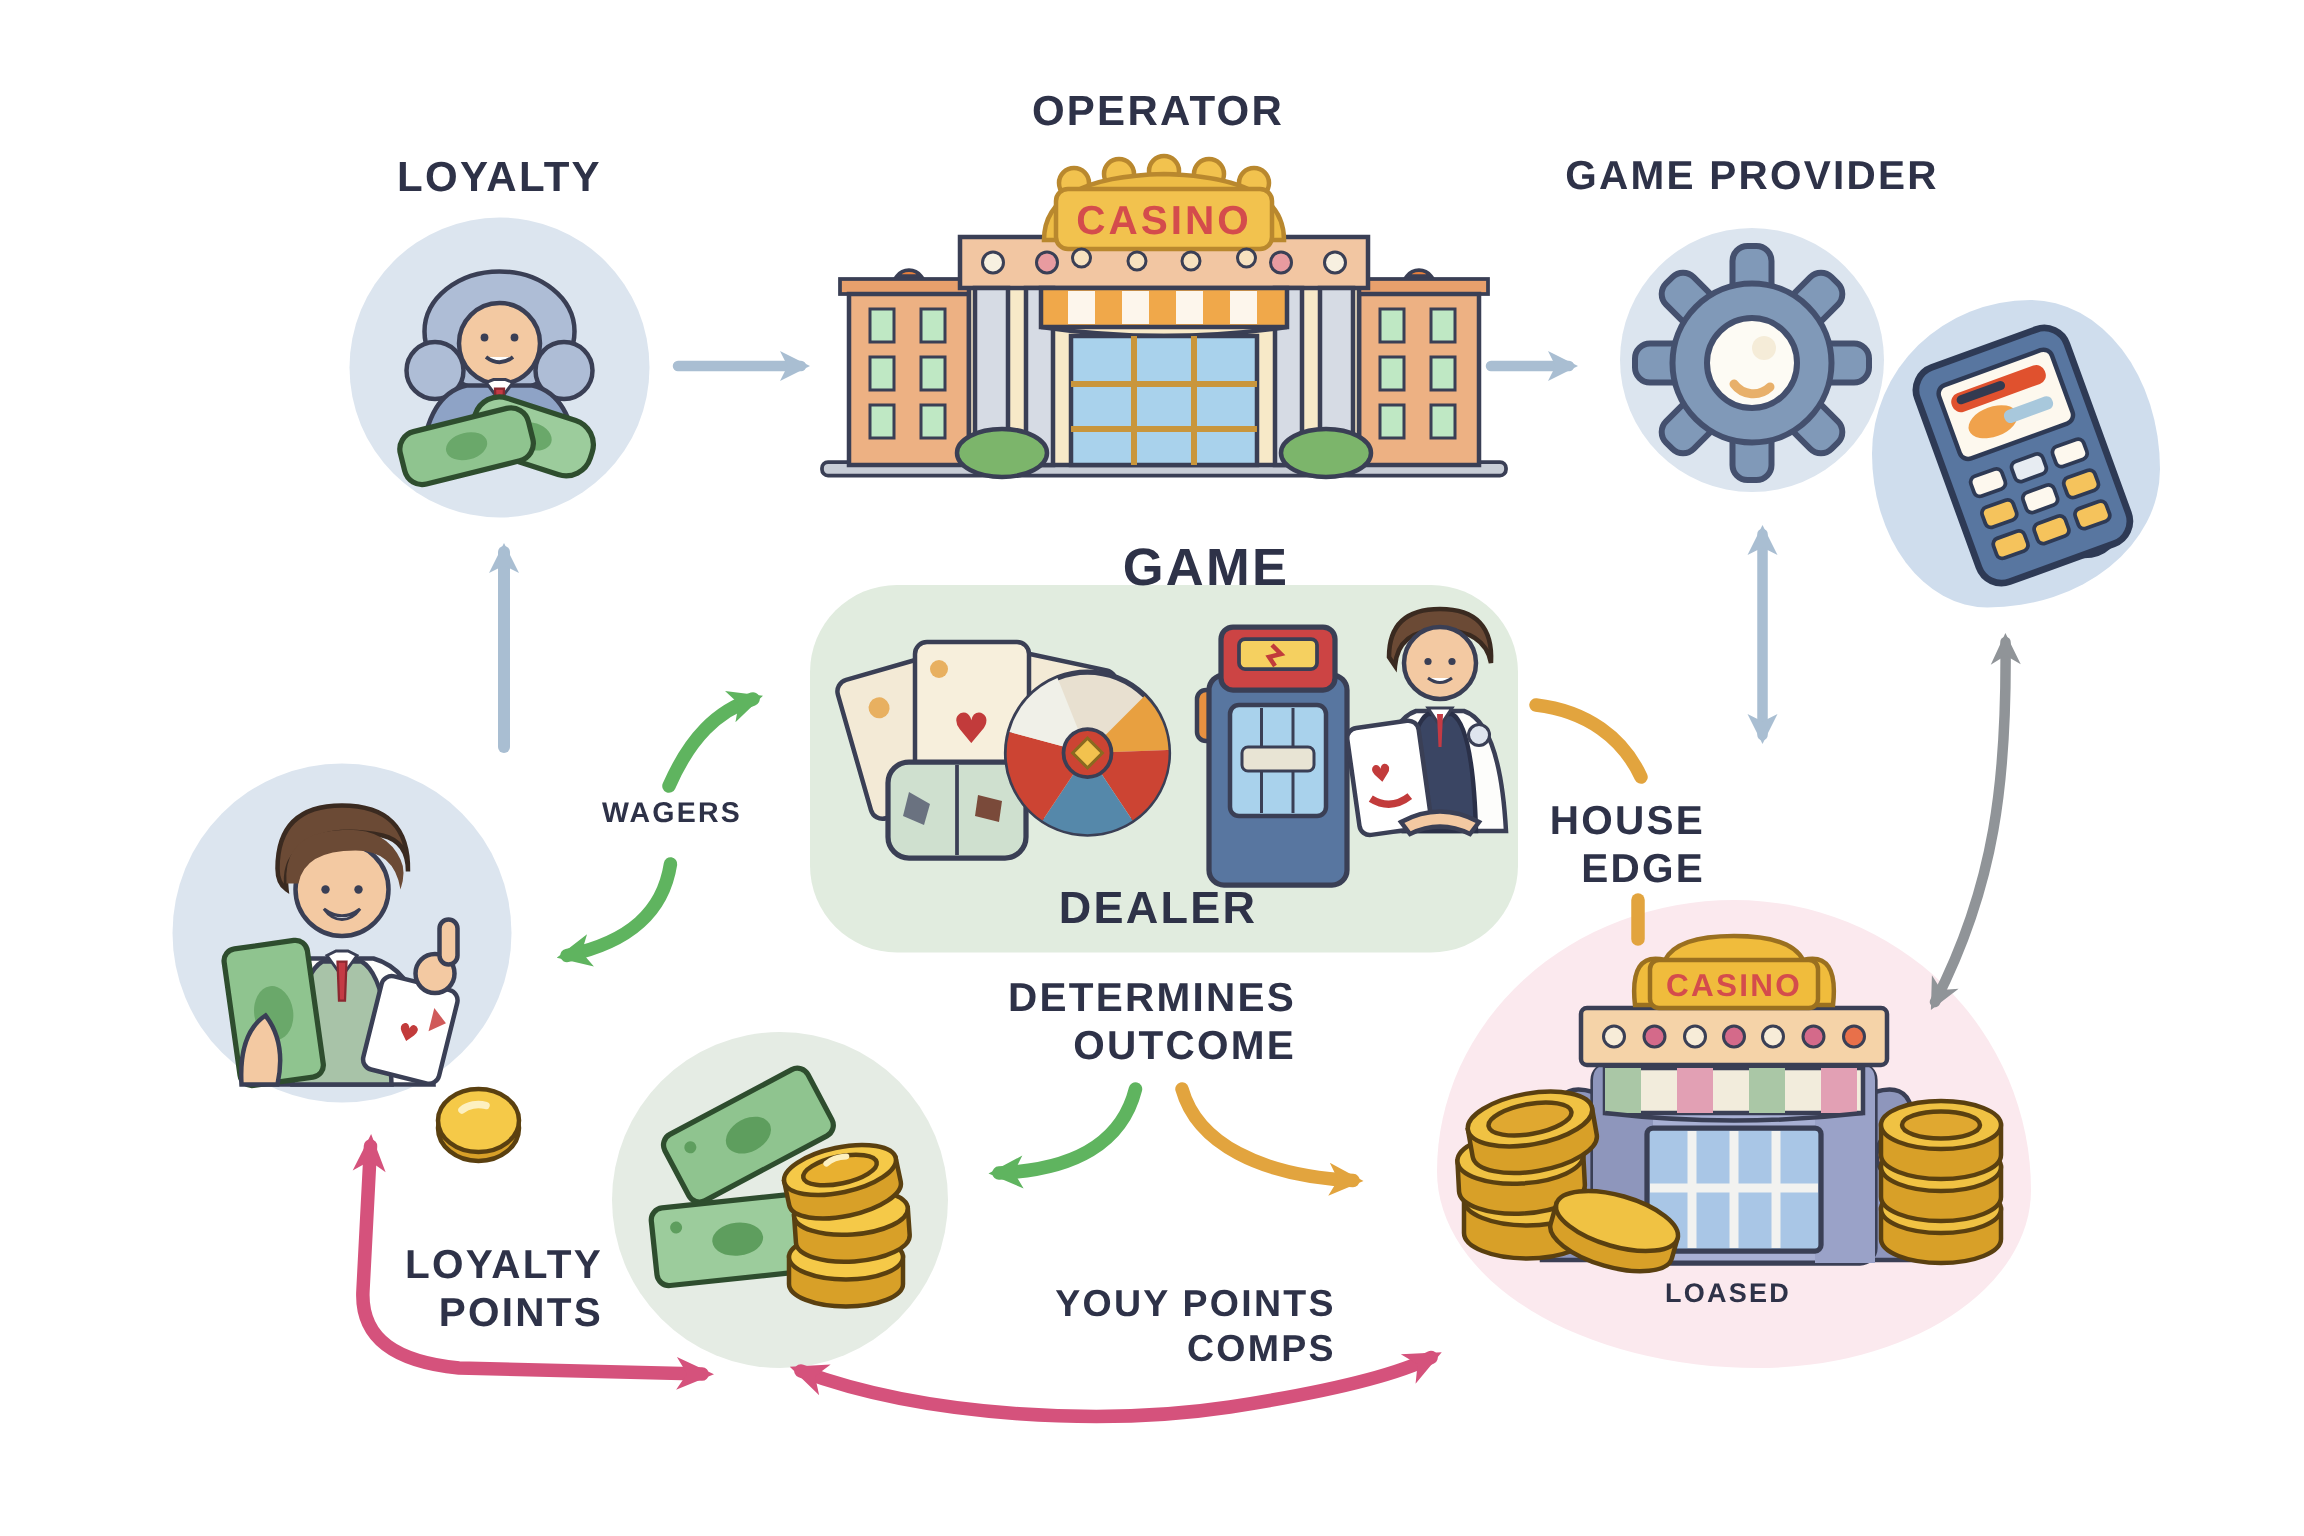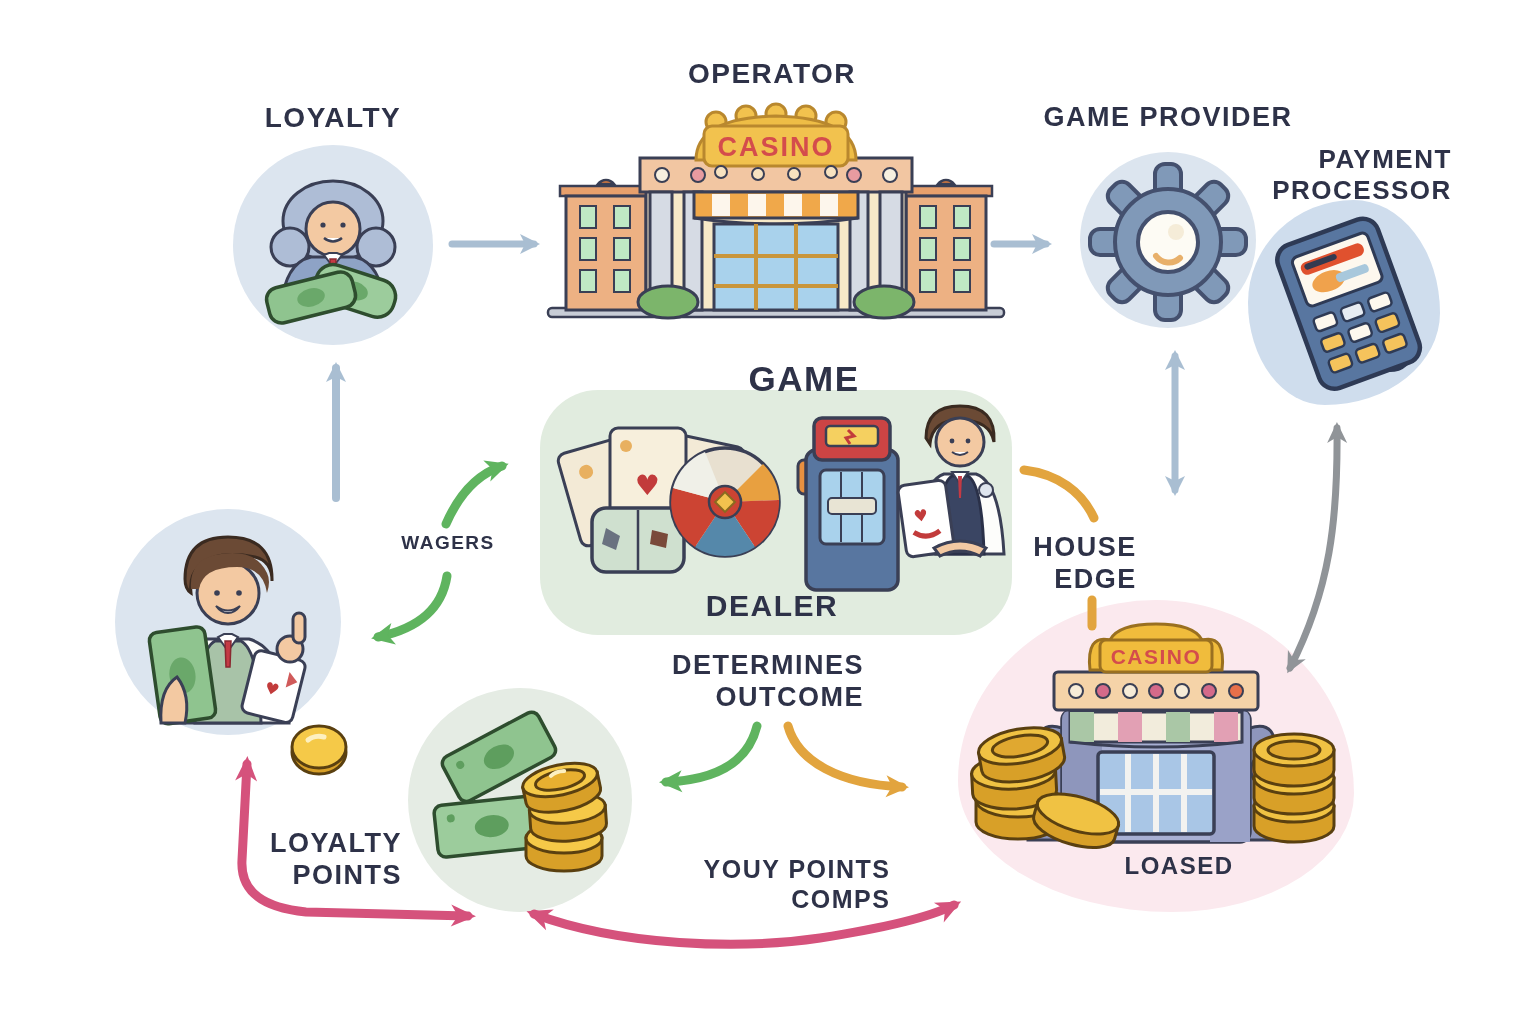"PAYMENT" div.lbl { html: <div> <span>PAYMENT</span> <span>PROCESSOR</span> </div> -> none }
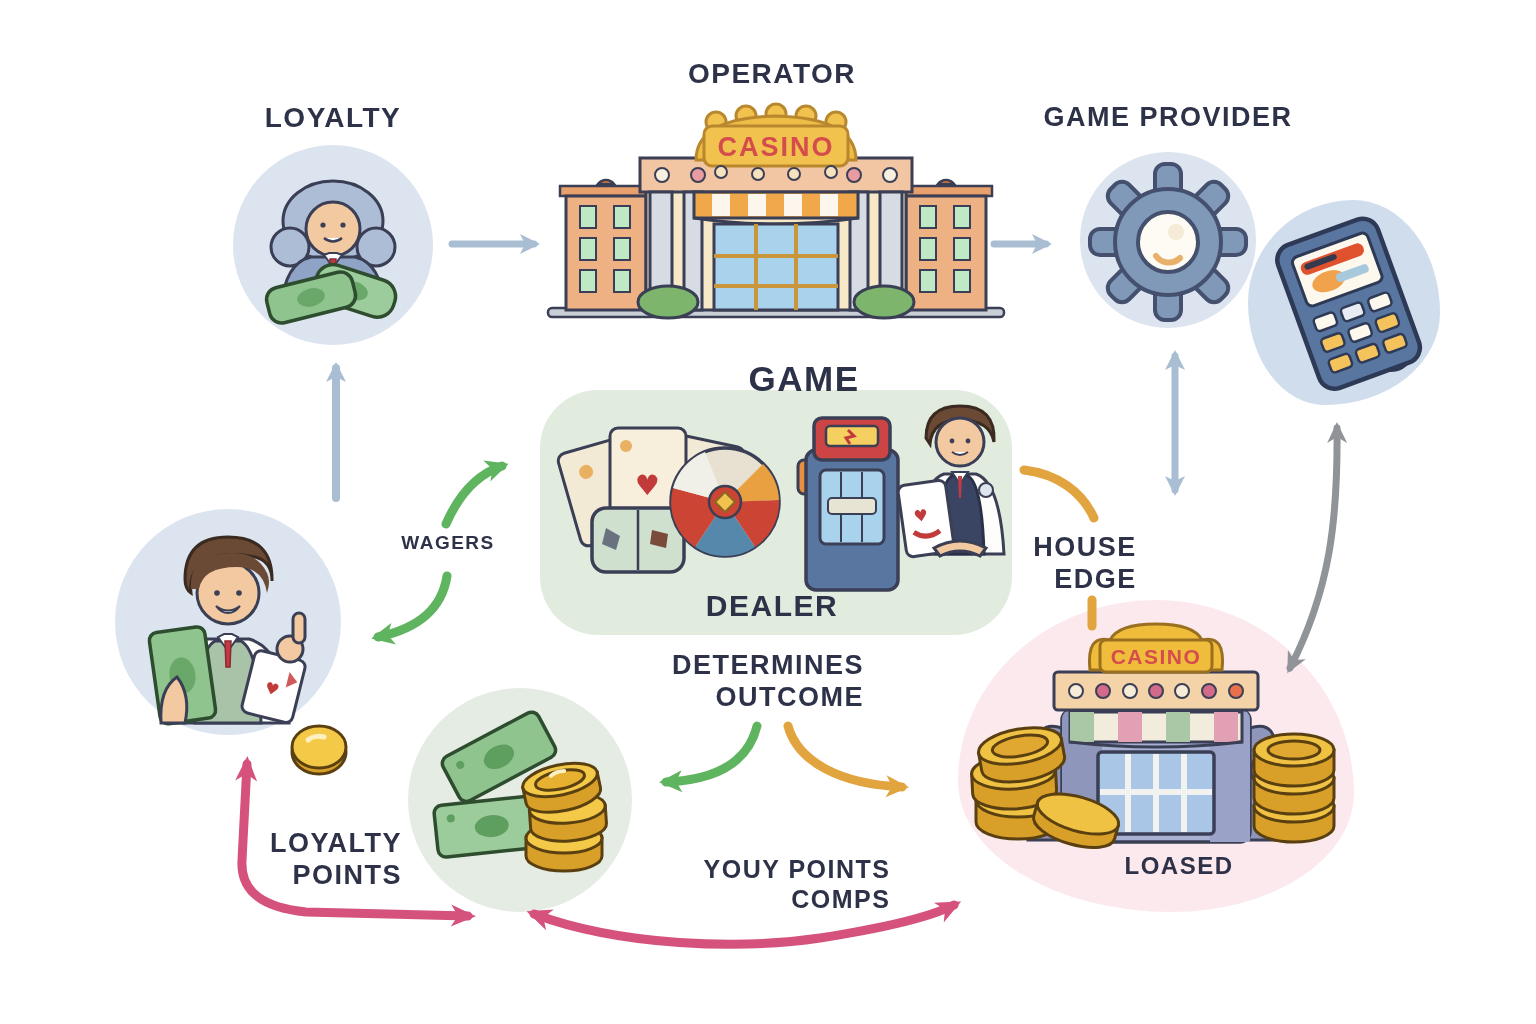"LOASED" div.lbl { font-size: 24px -> 18px; left: 1179px -> 1152px }
